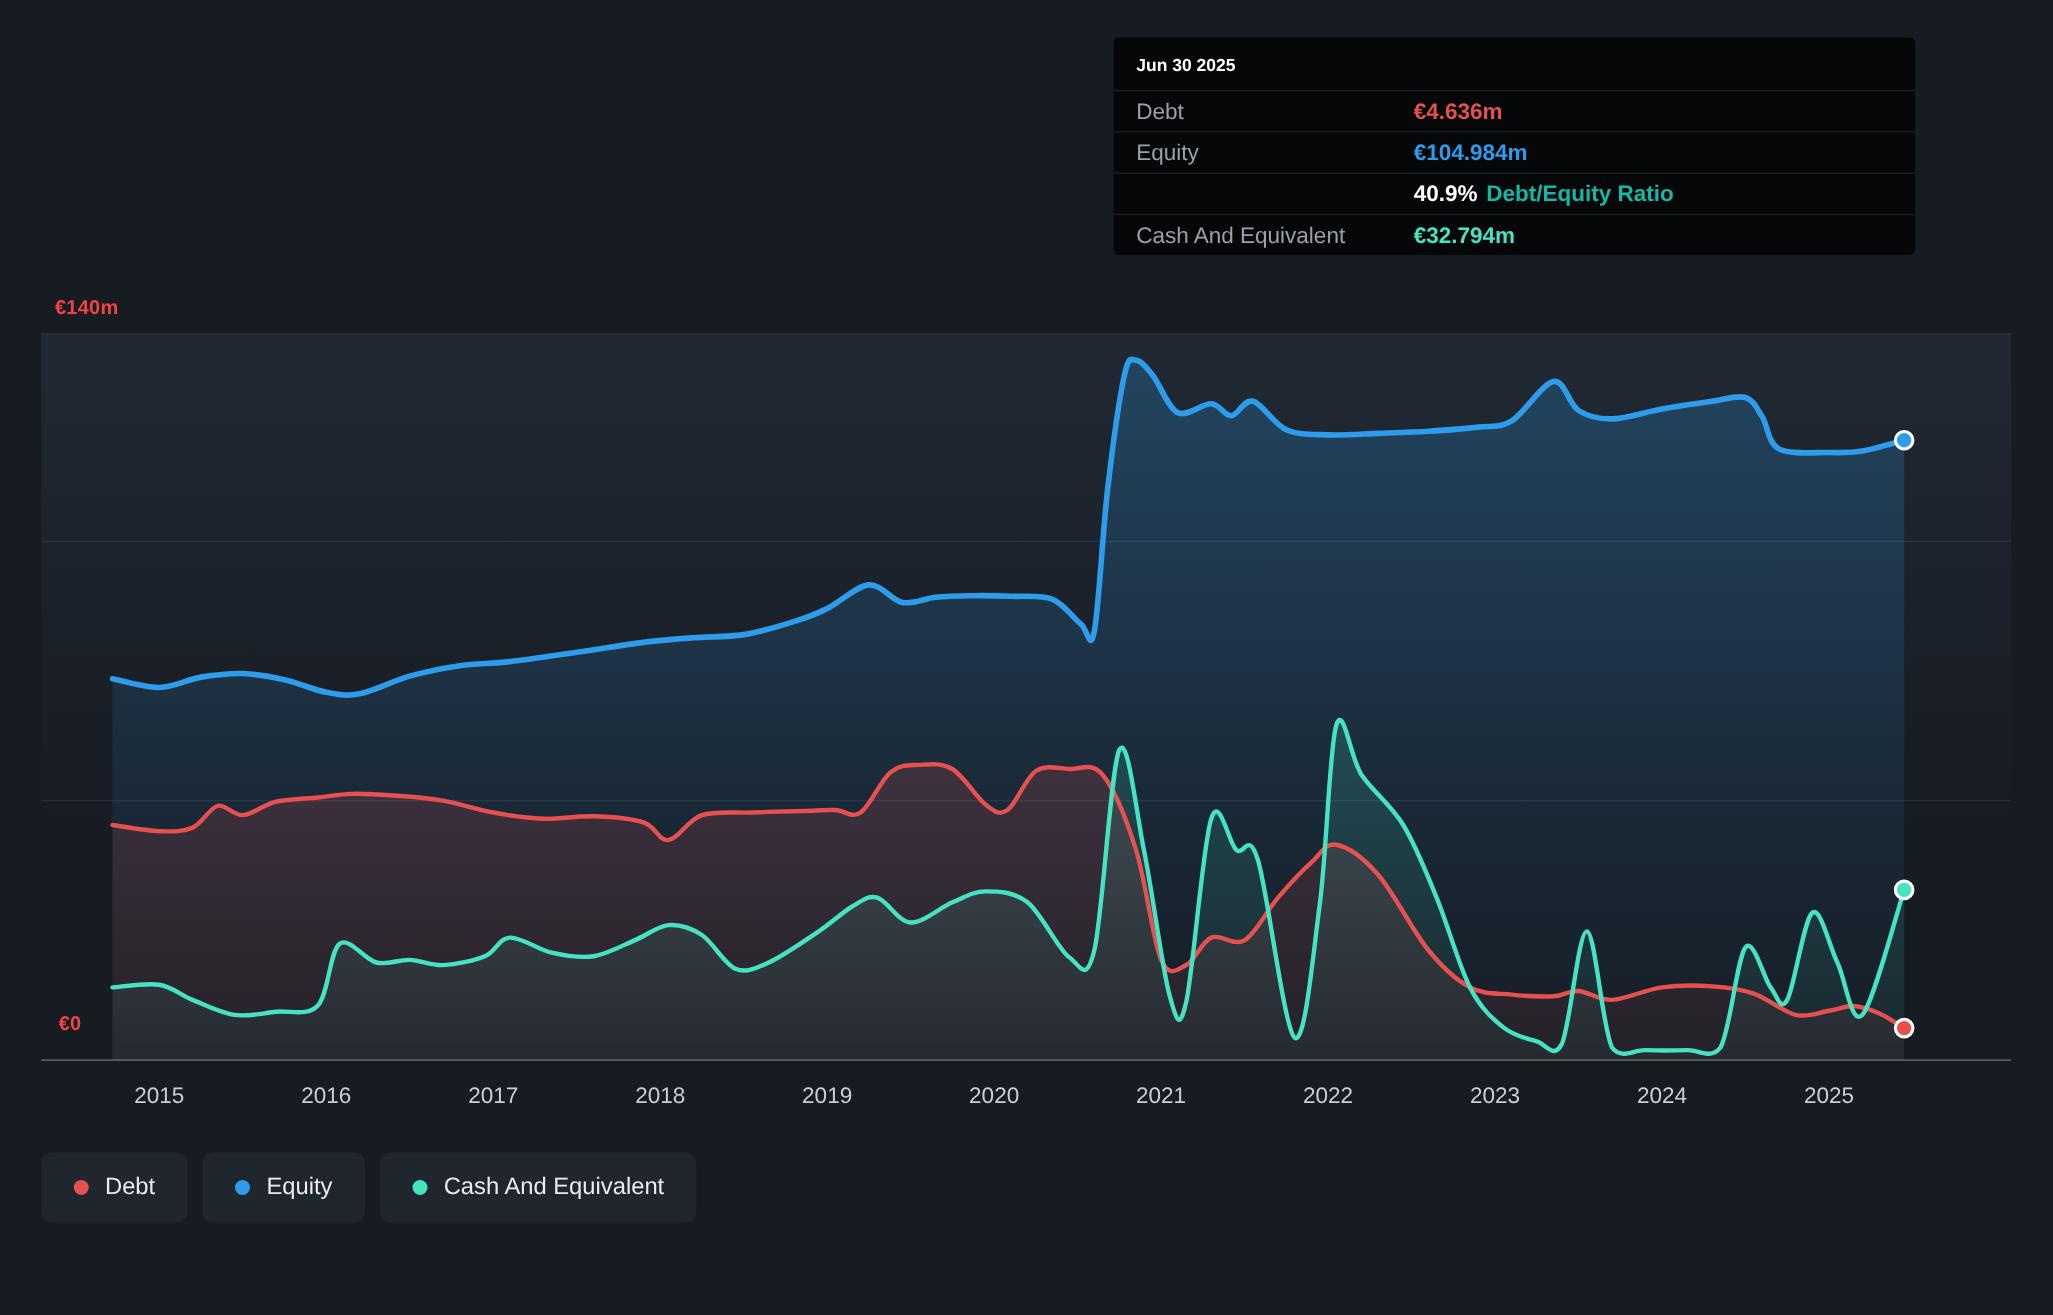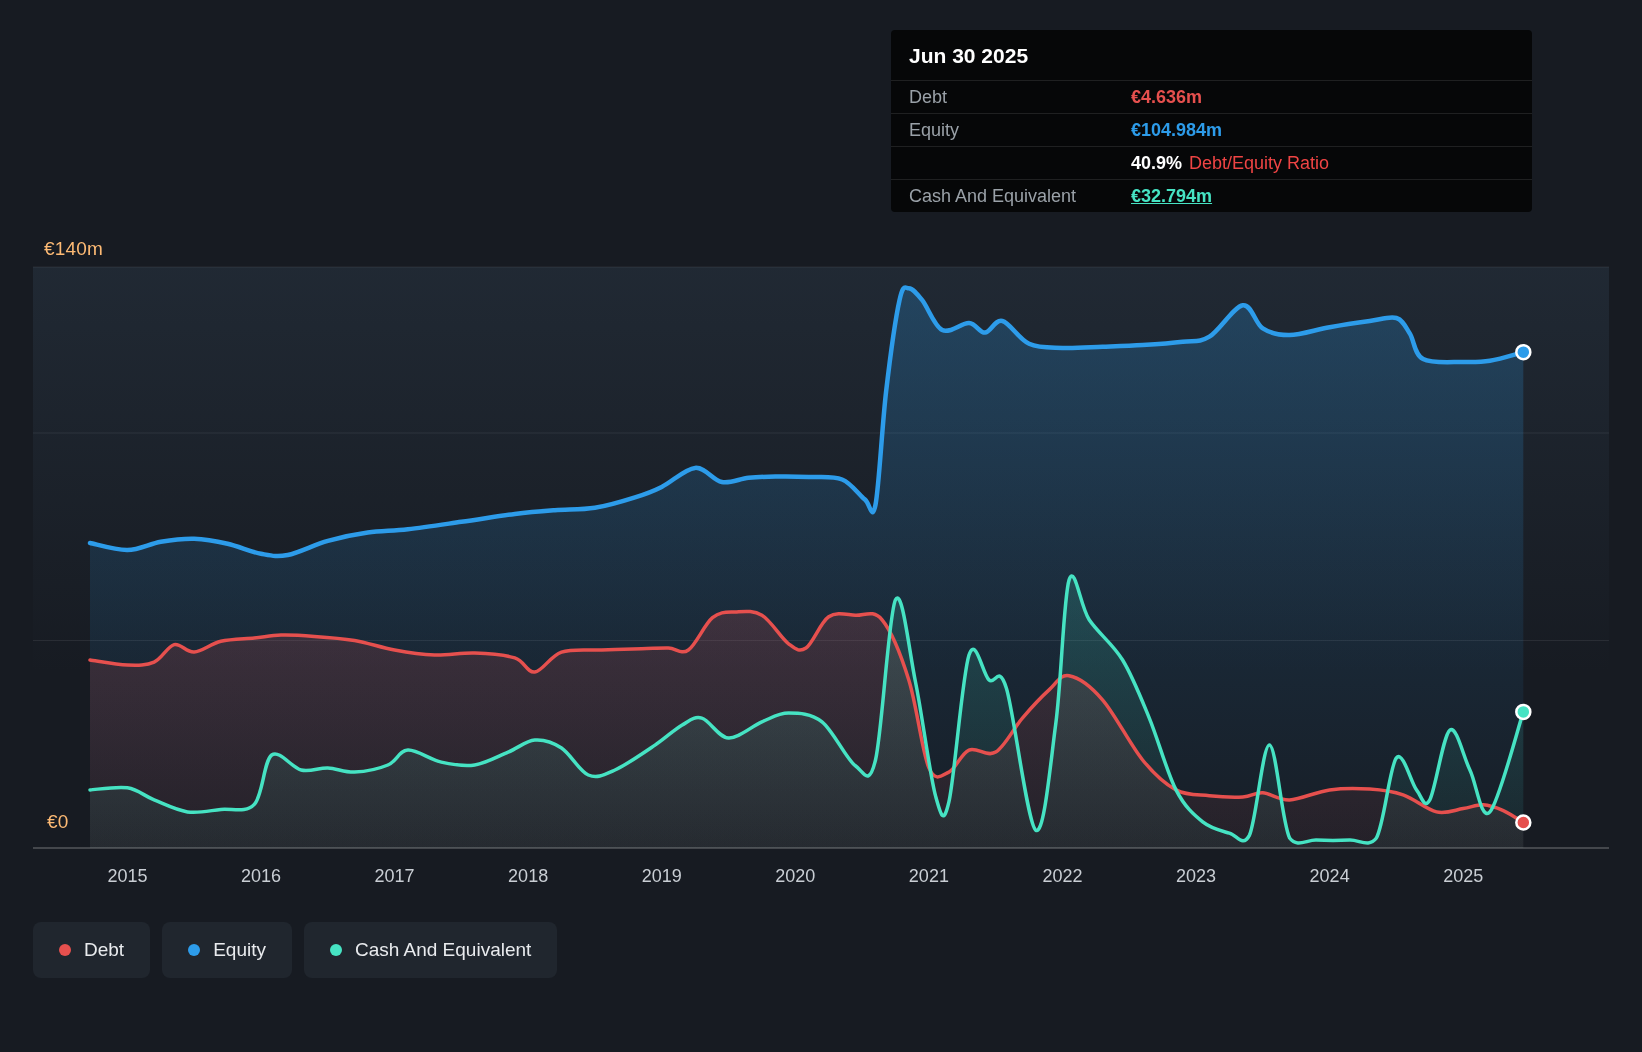"Jun 30 2025" .tt-title { font-size: 21px -> 14px }
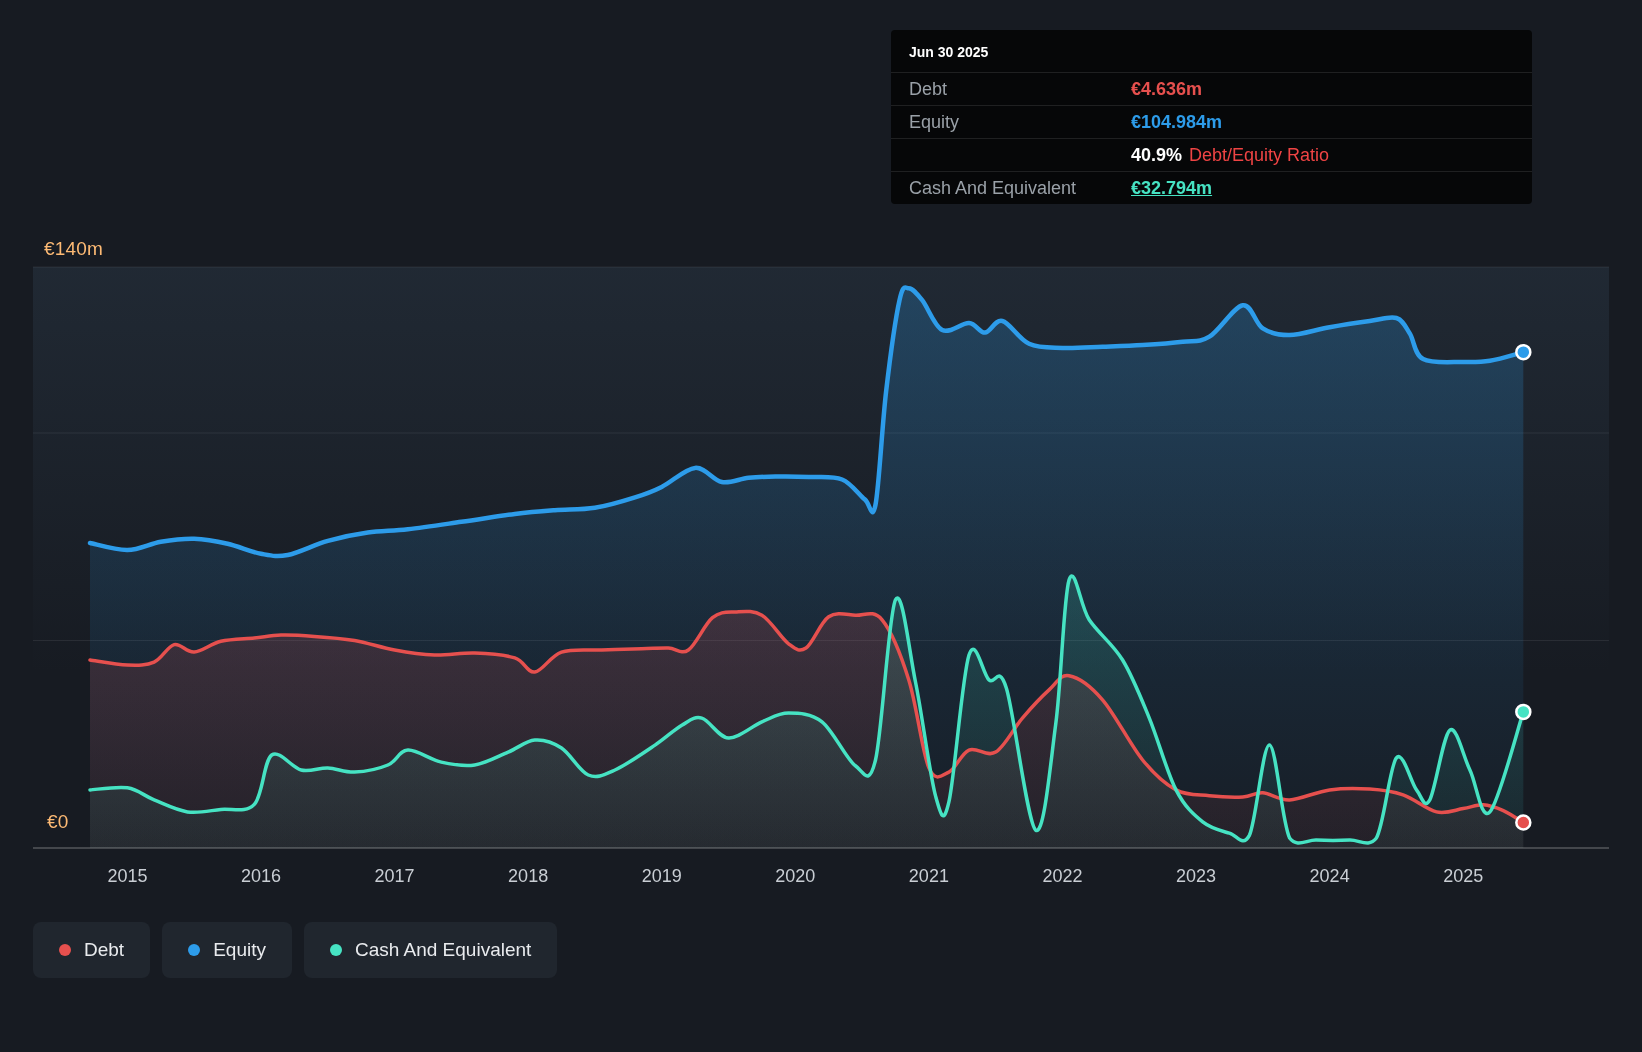"Debt/Equity Ratio" .ratio-rest { color: #ef4444 -> #14b8a6; font-weight: 400 -> 700 }
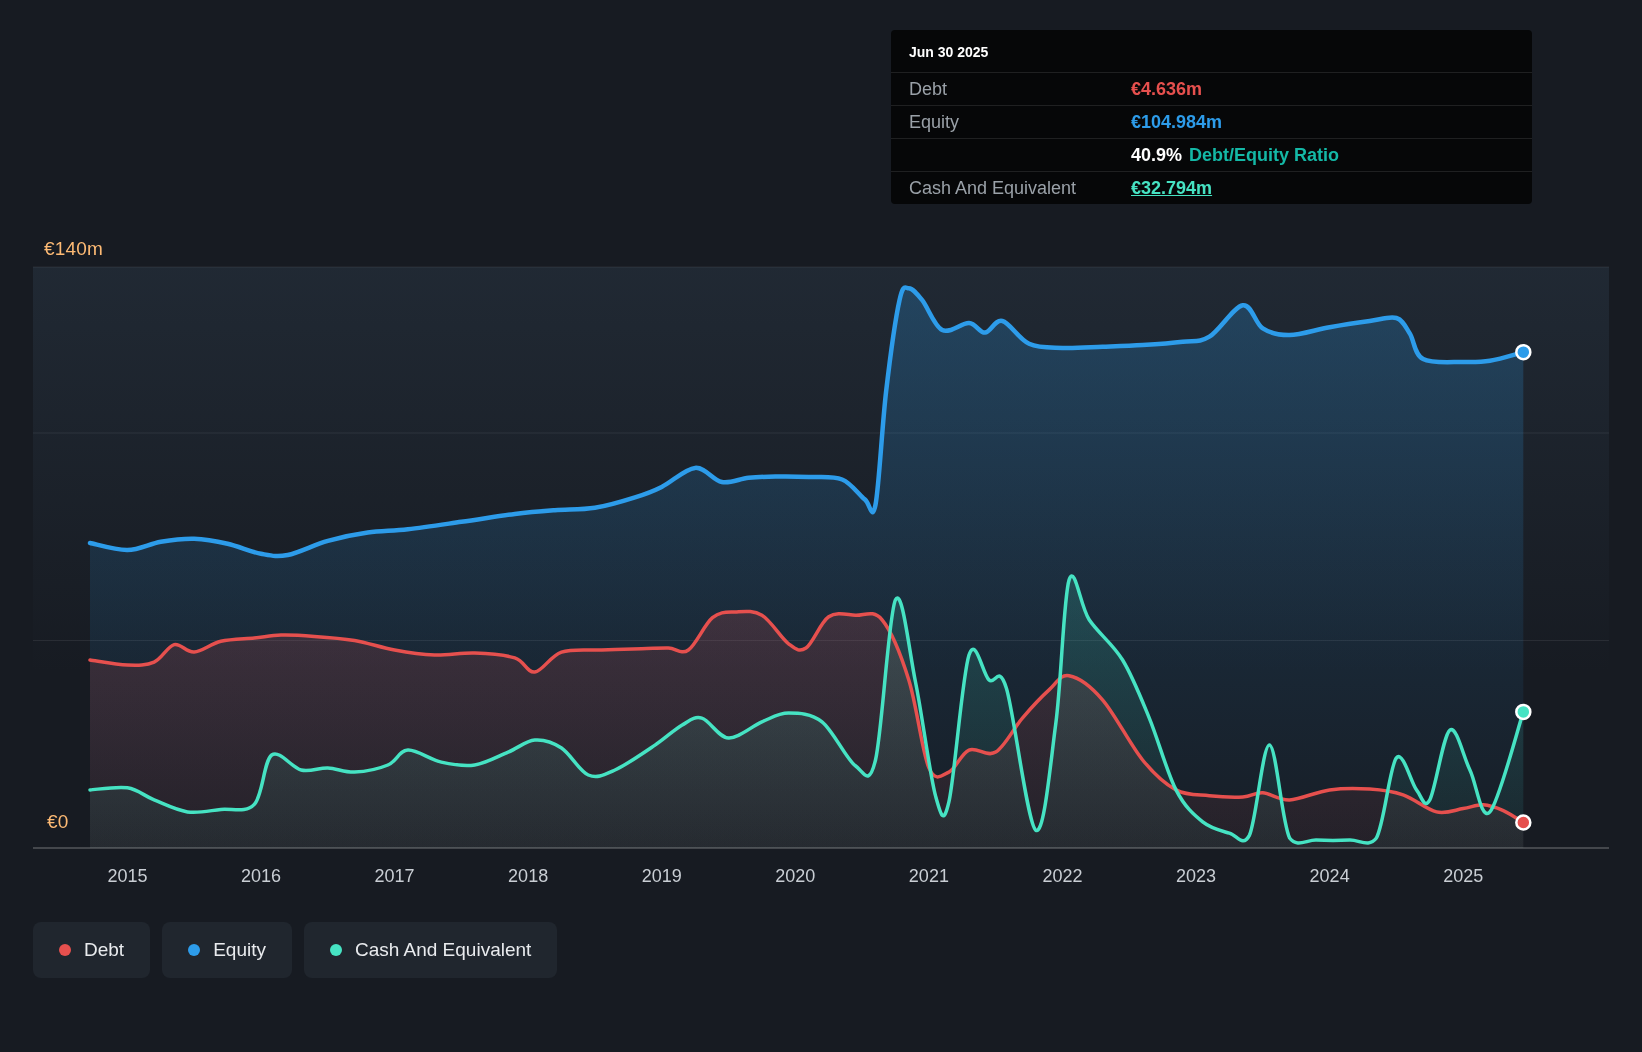"€32.794m" span.tt-value { text-decoration: underline -> none }
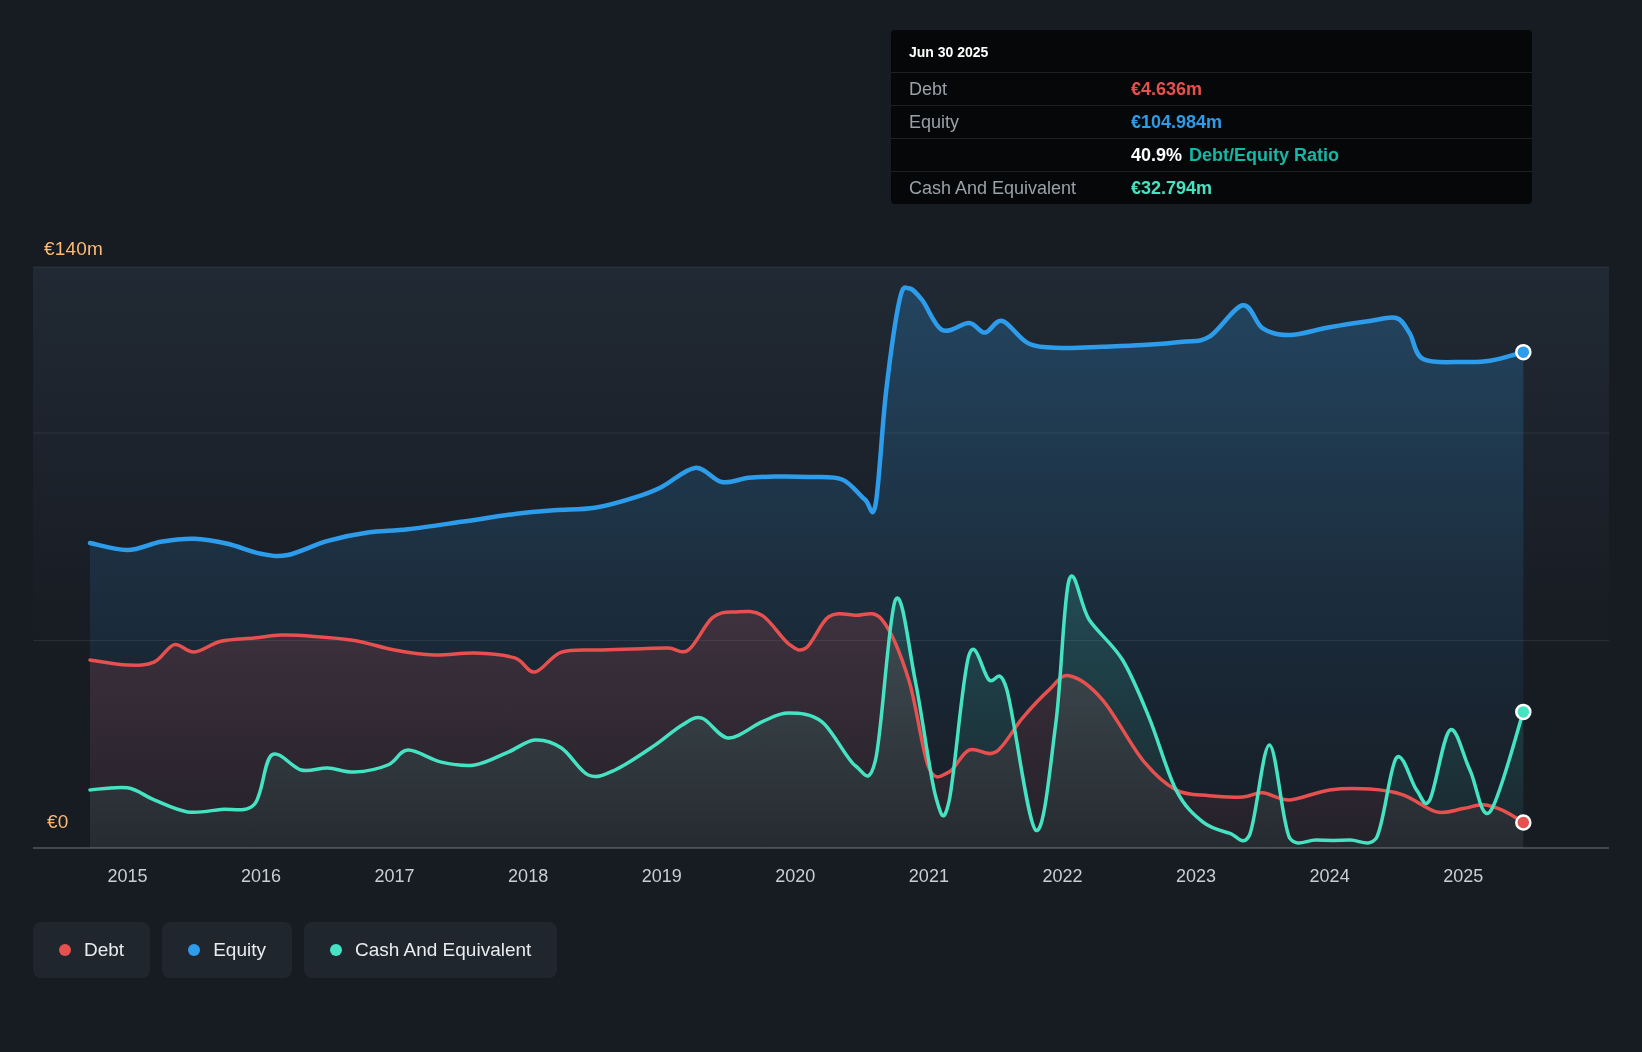"€140m" .ylabel { color: #fdba74 -> #ef4444; font-size: 19px -> 16px; font-weight: 400 -> 700 }
